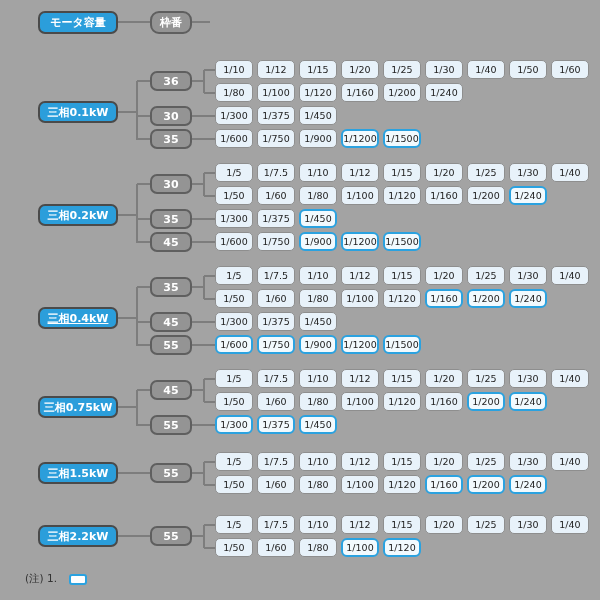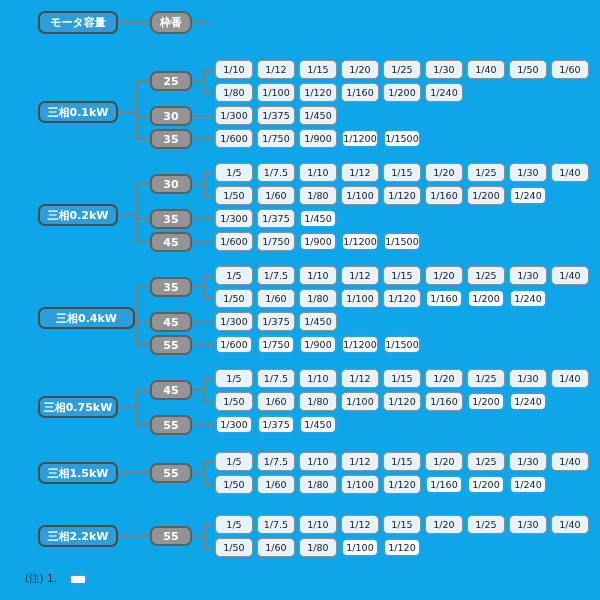"モータ容量" #canvas { background: #0ea5e9 -> #a3a3a3 }
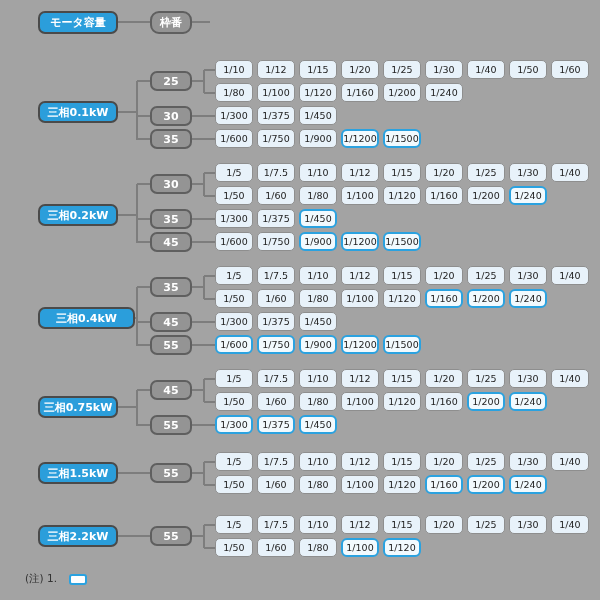"25" div.frame-box { text: 25 -> 36 }
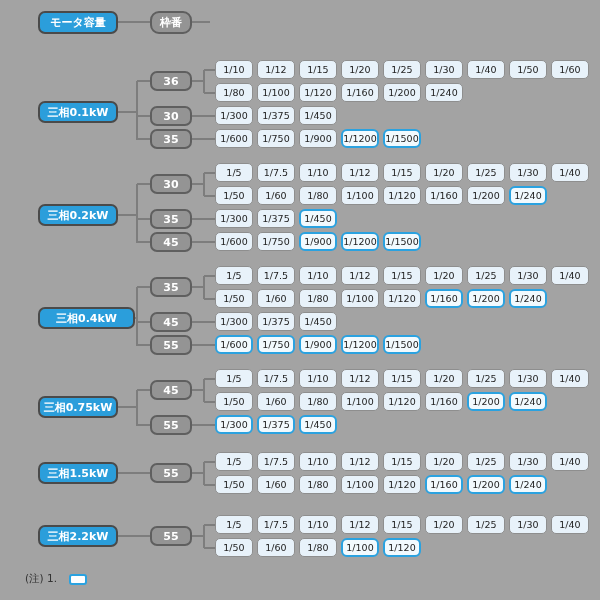"三相0.4kW" div.cap-box { text-decoration: none -> underline; width: 97px -> 80px }
